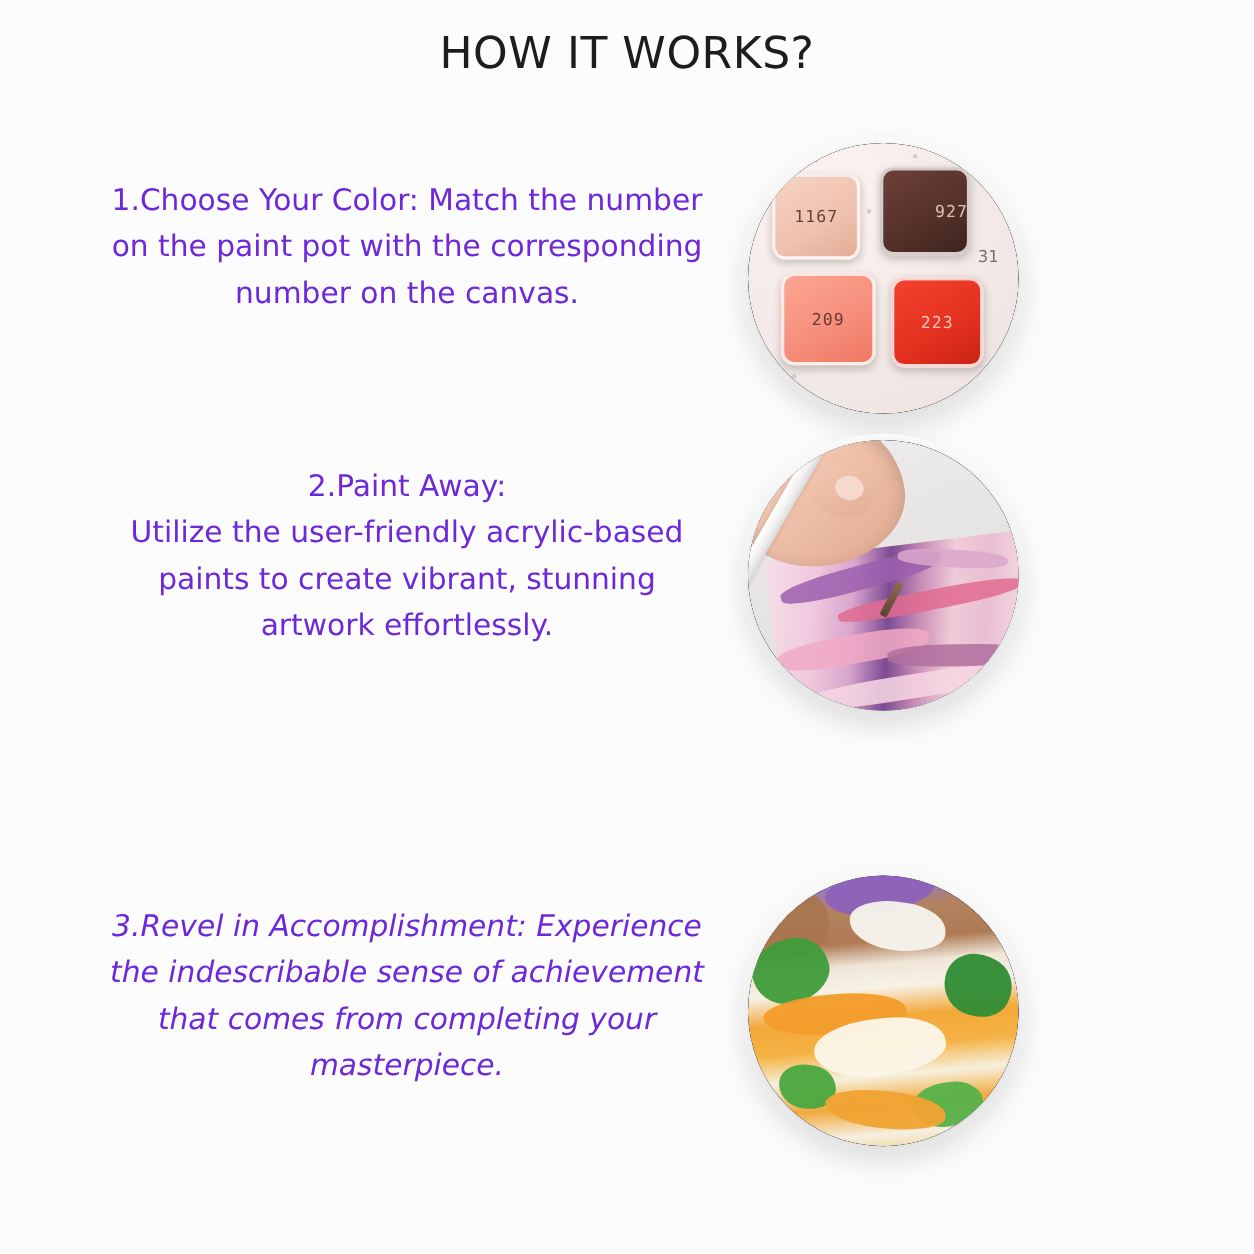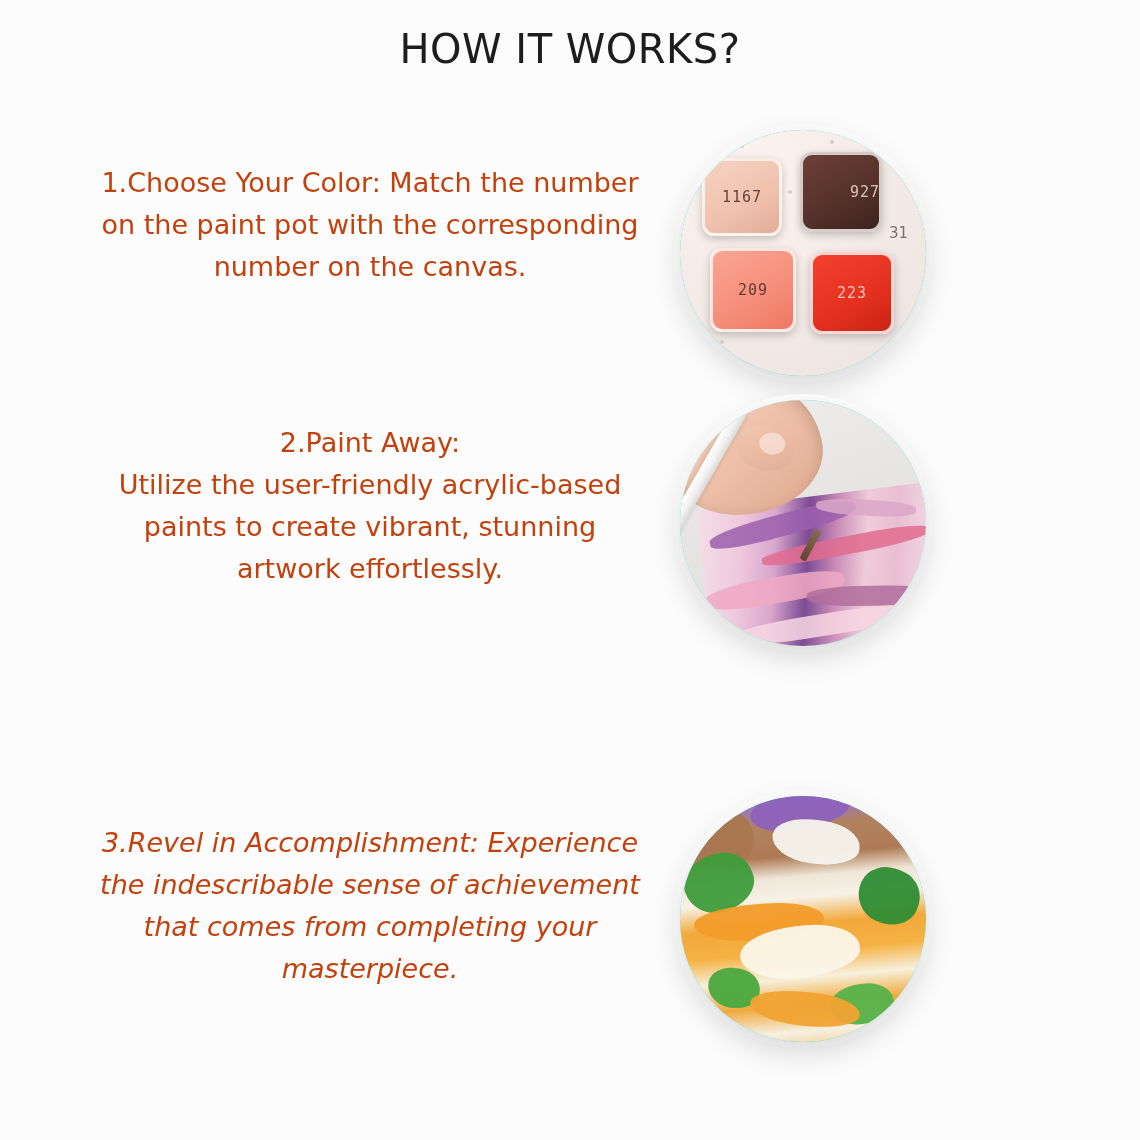"1.Choose Your Color: Match the" .step-text { color: #c2410c -> #6d28d9 }
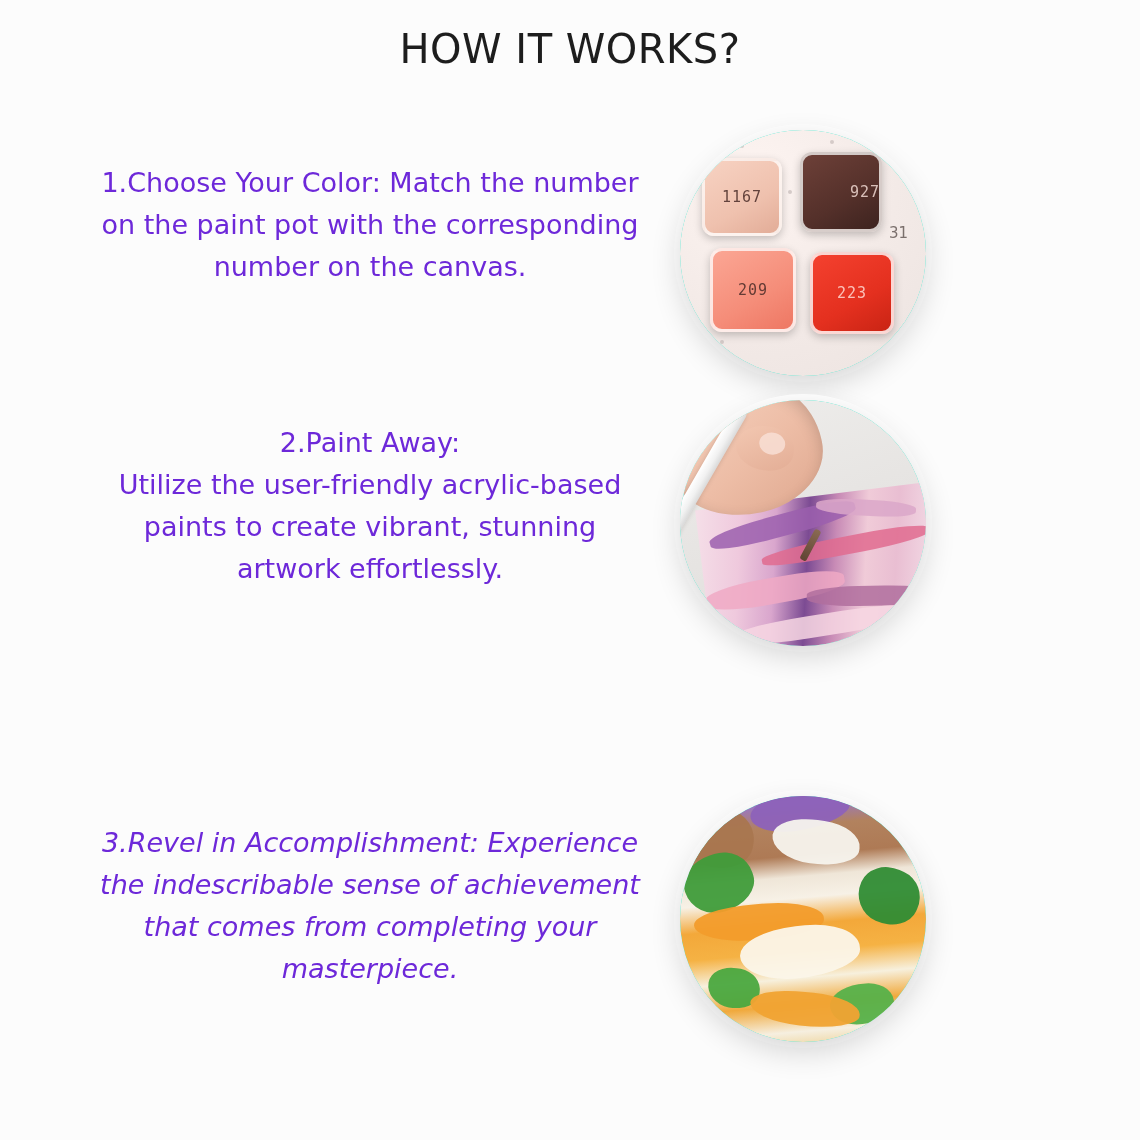"1167" .circle { background: #5eead4 -> #000000 }
